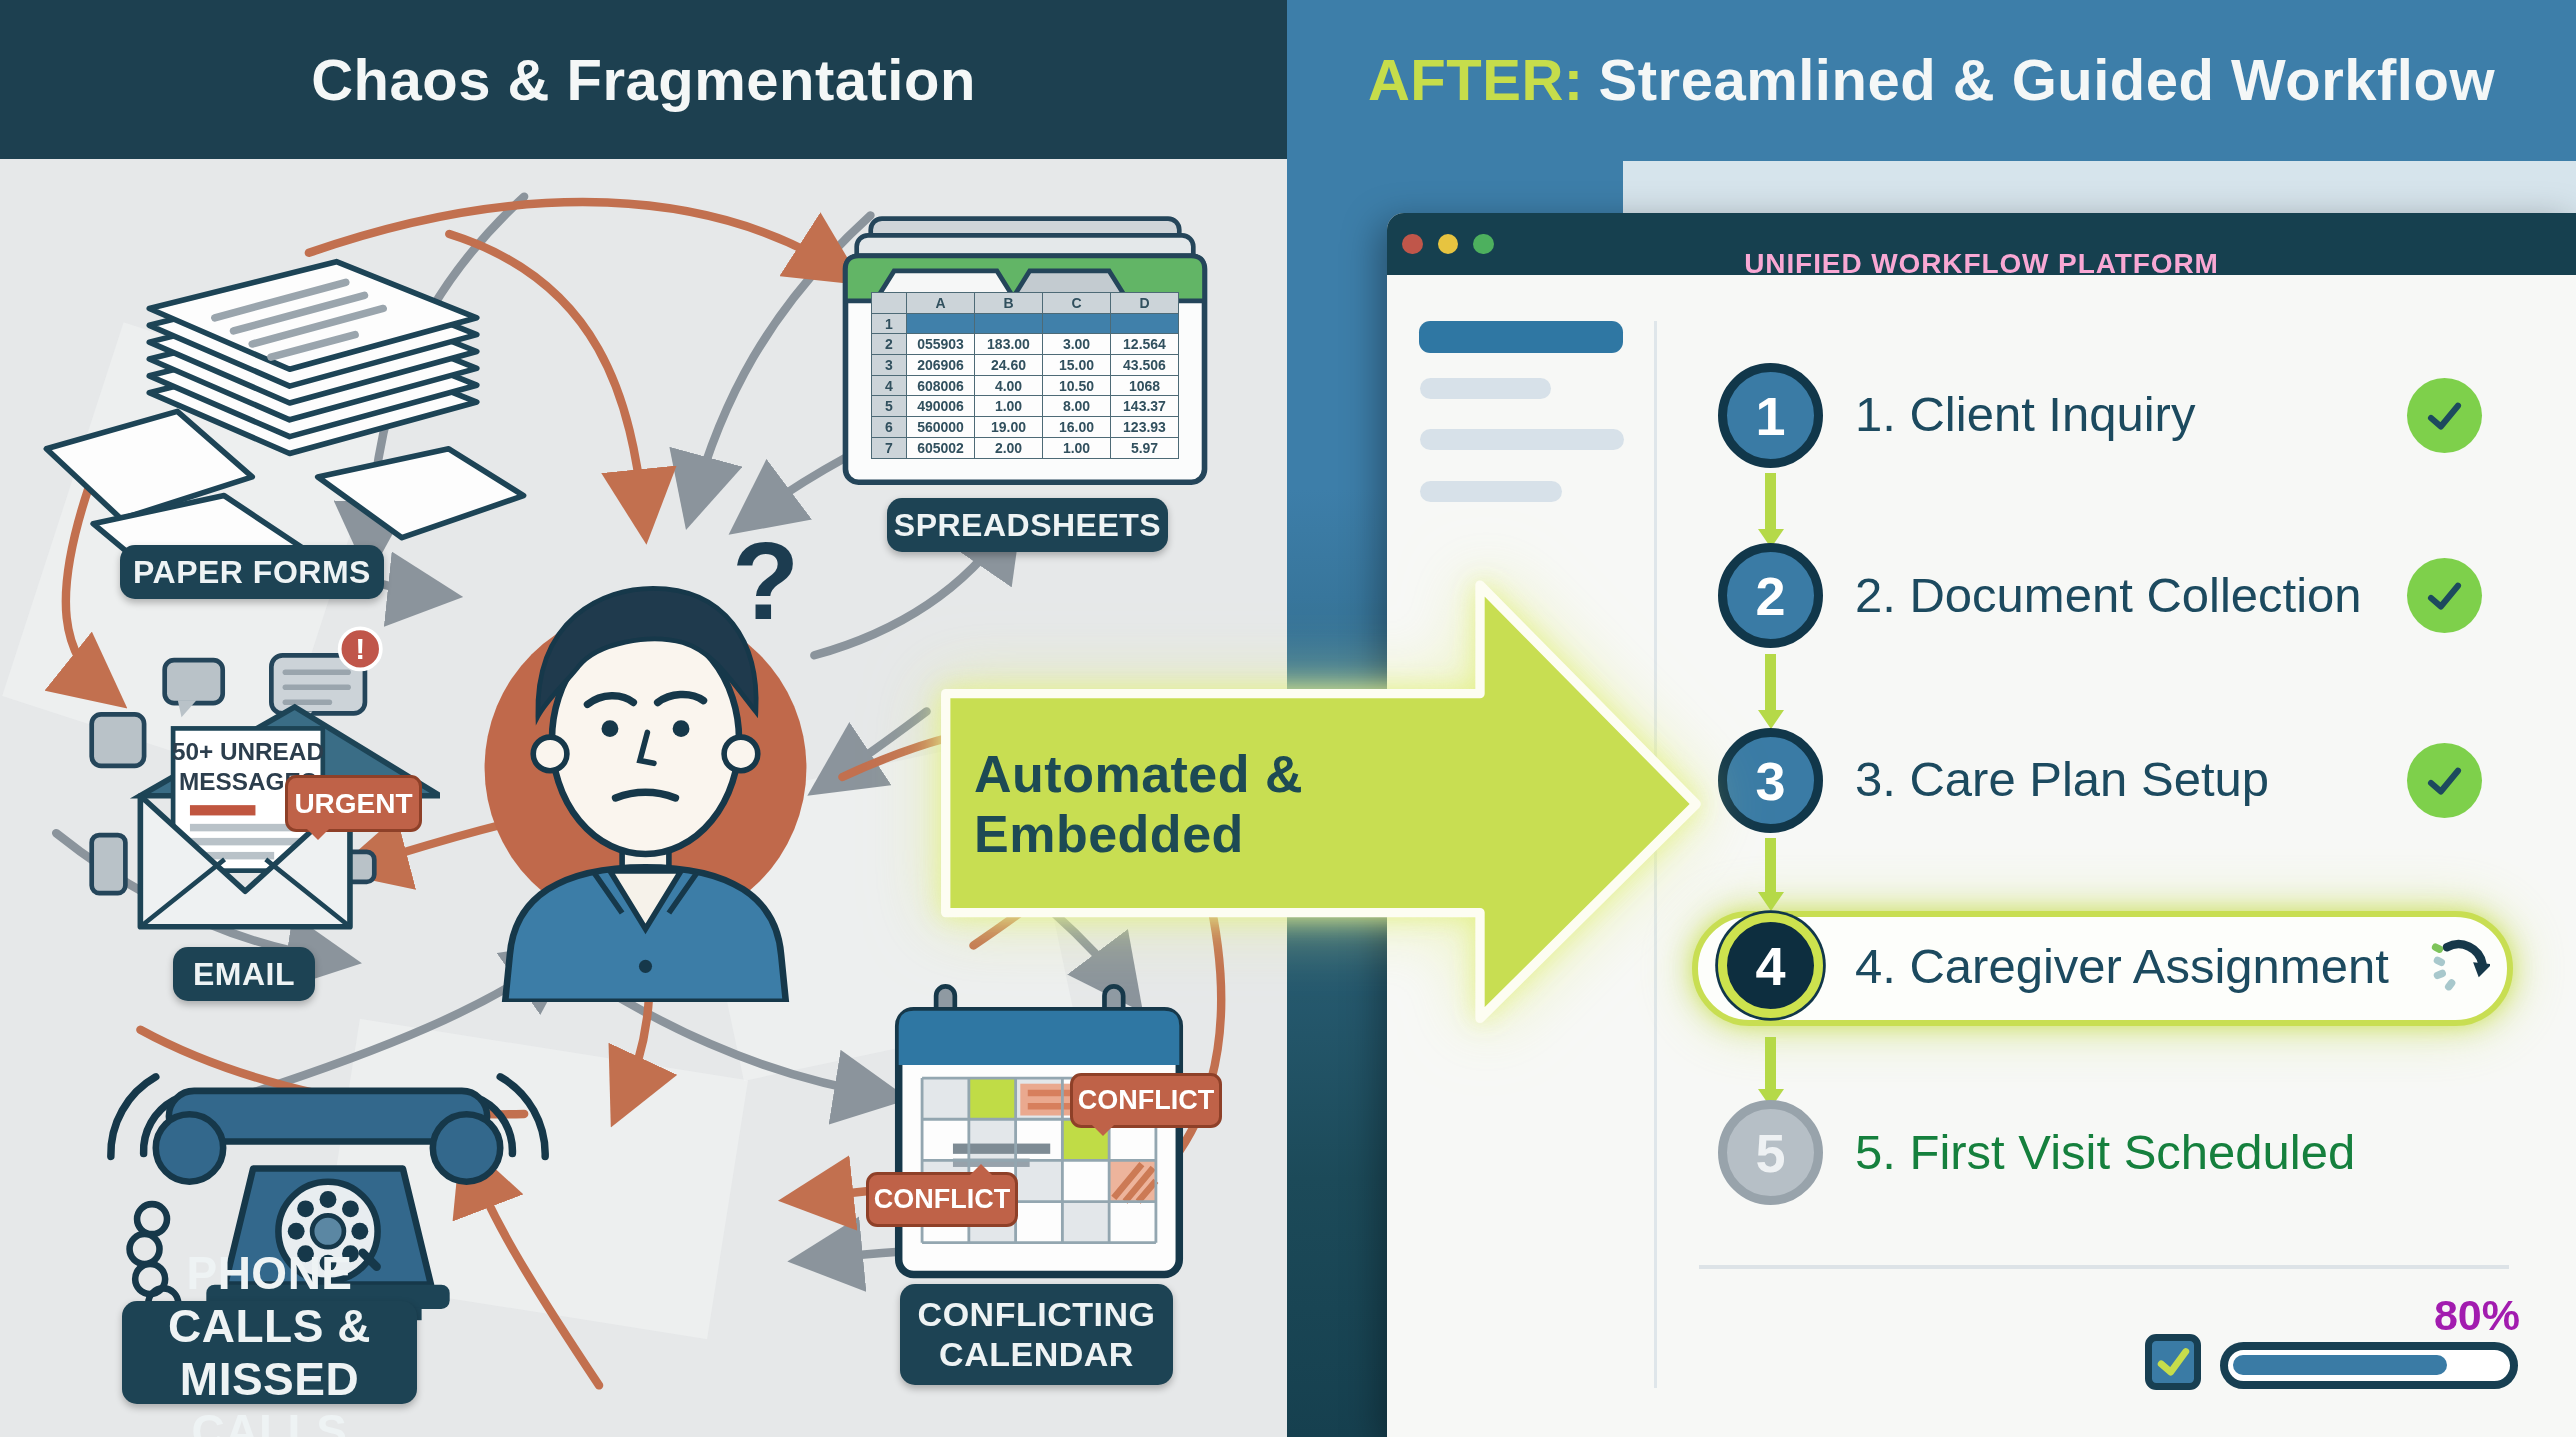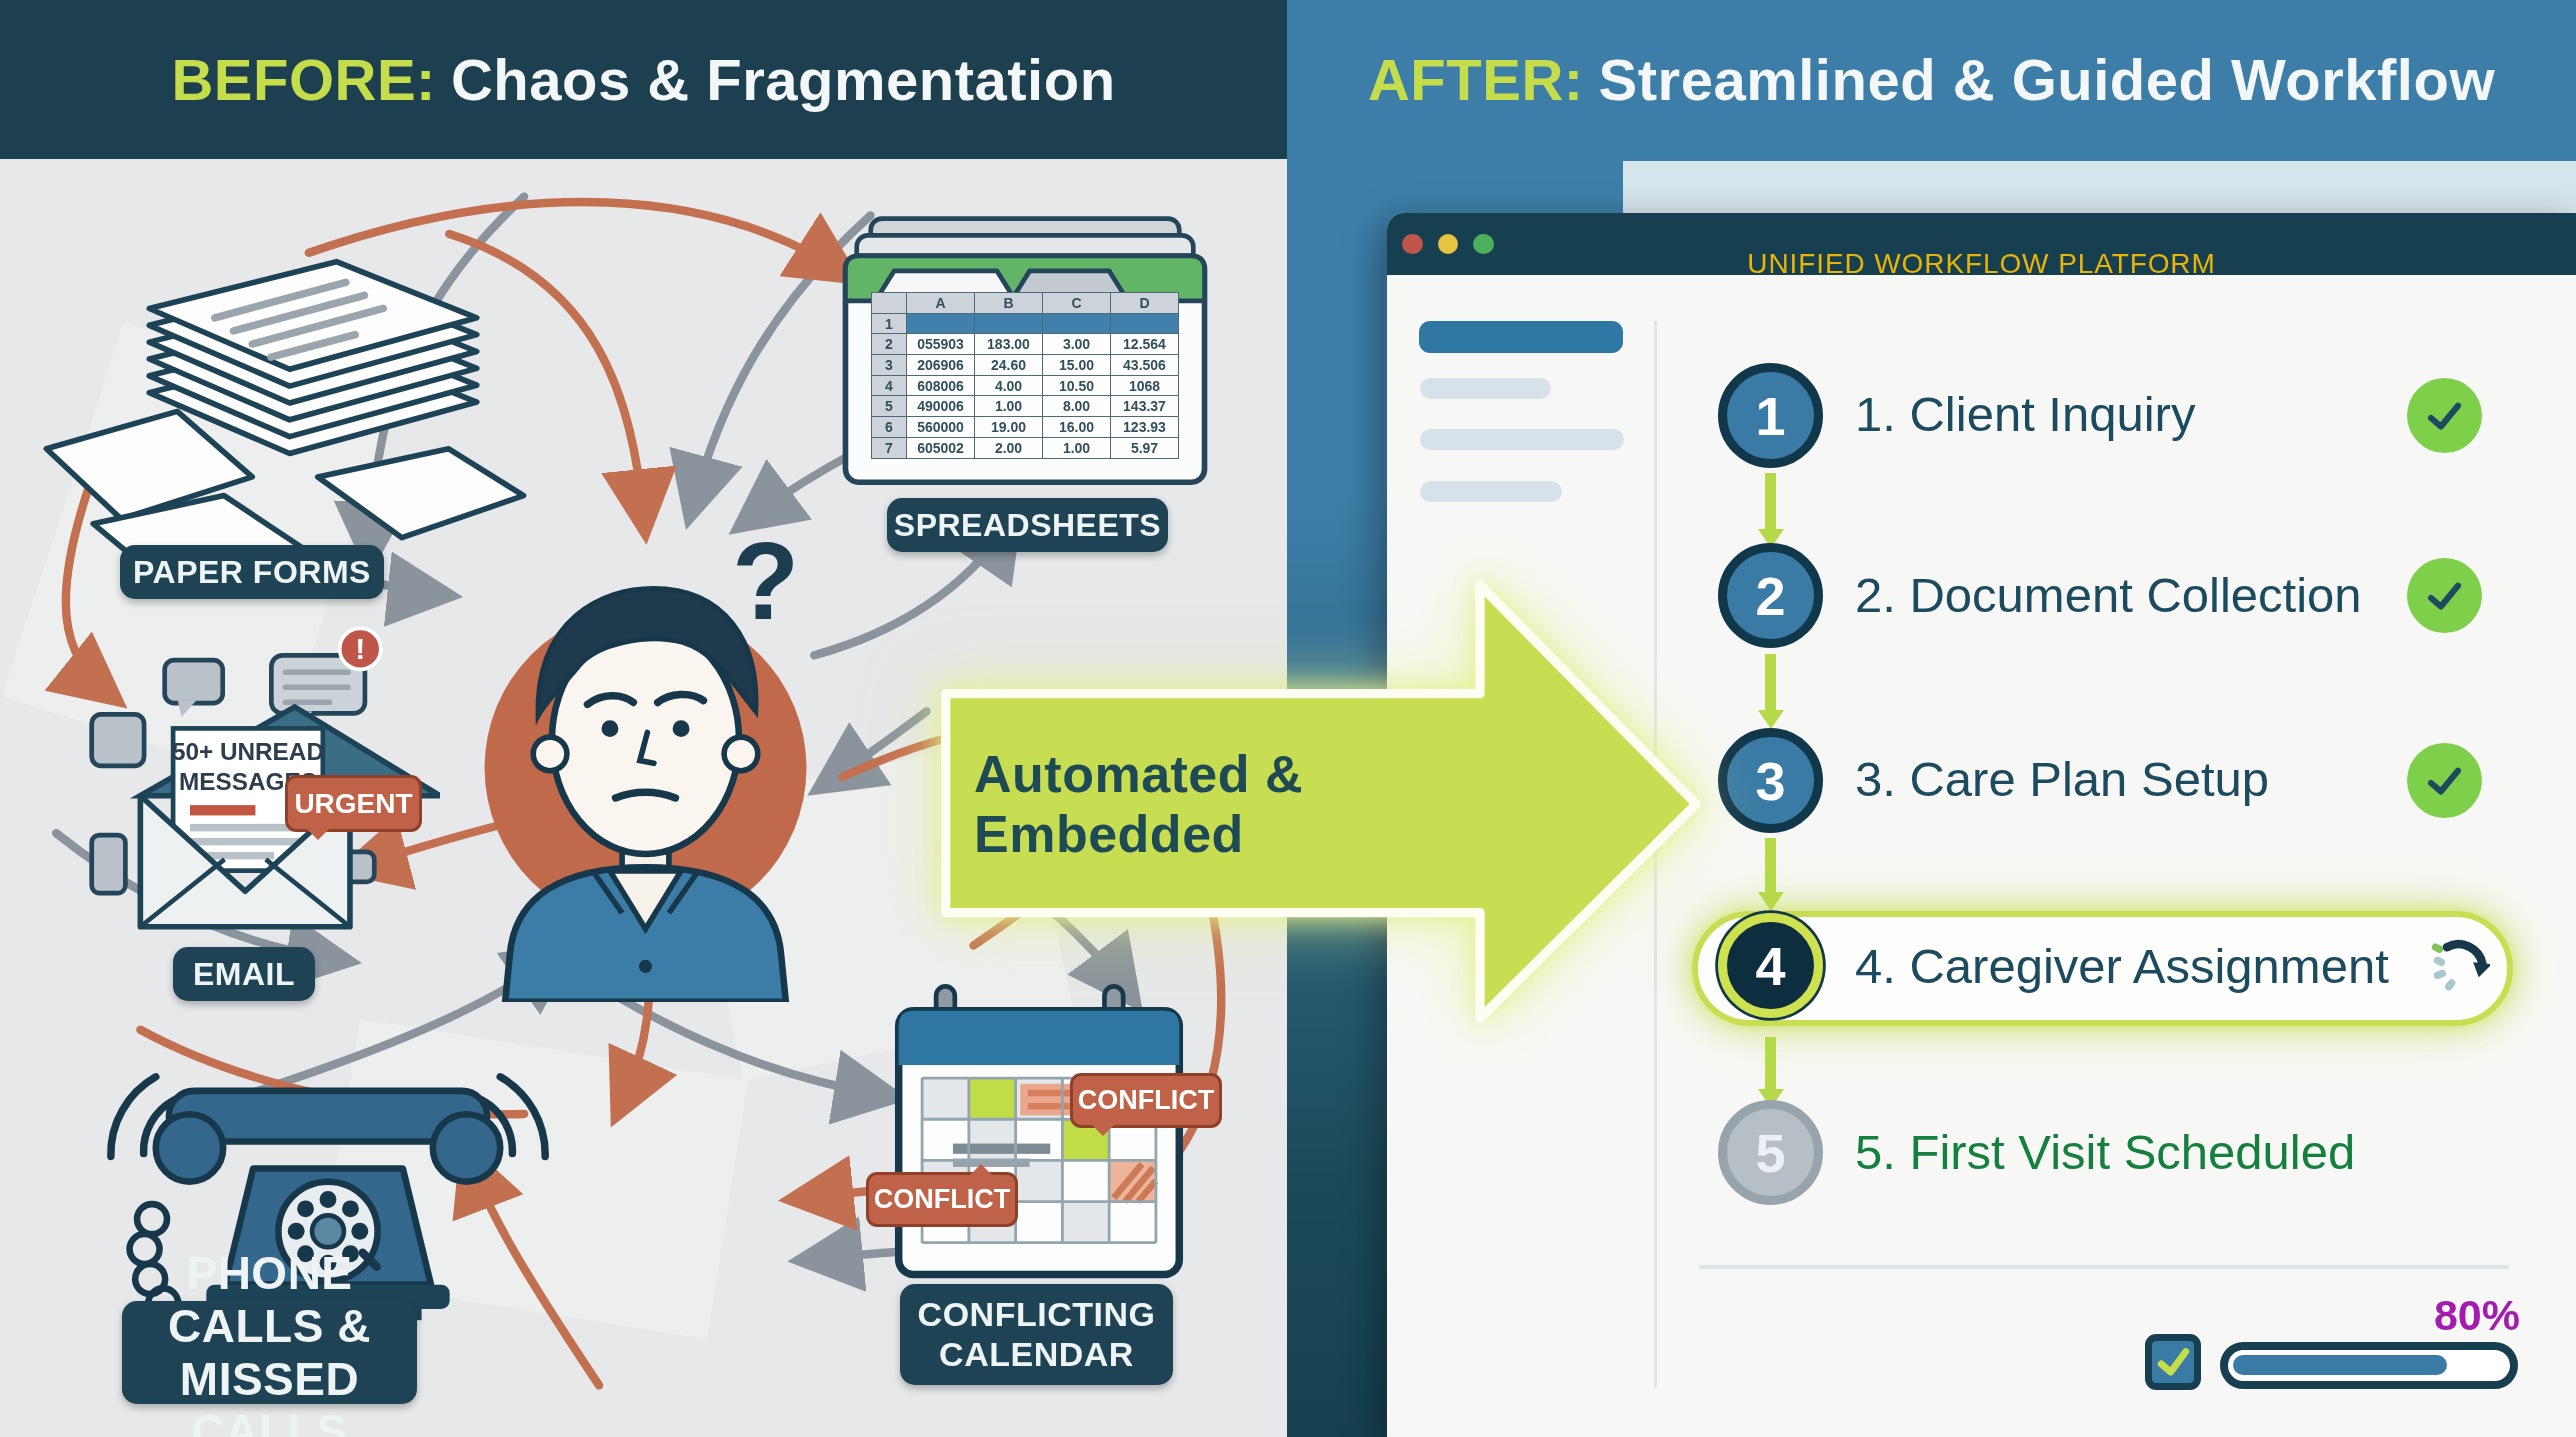"BEFORE:" span.hl { html: <span>BEFORE:</span> -> none }
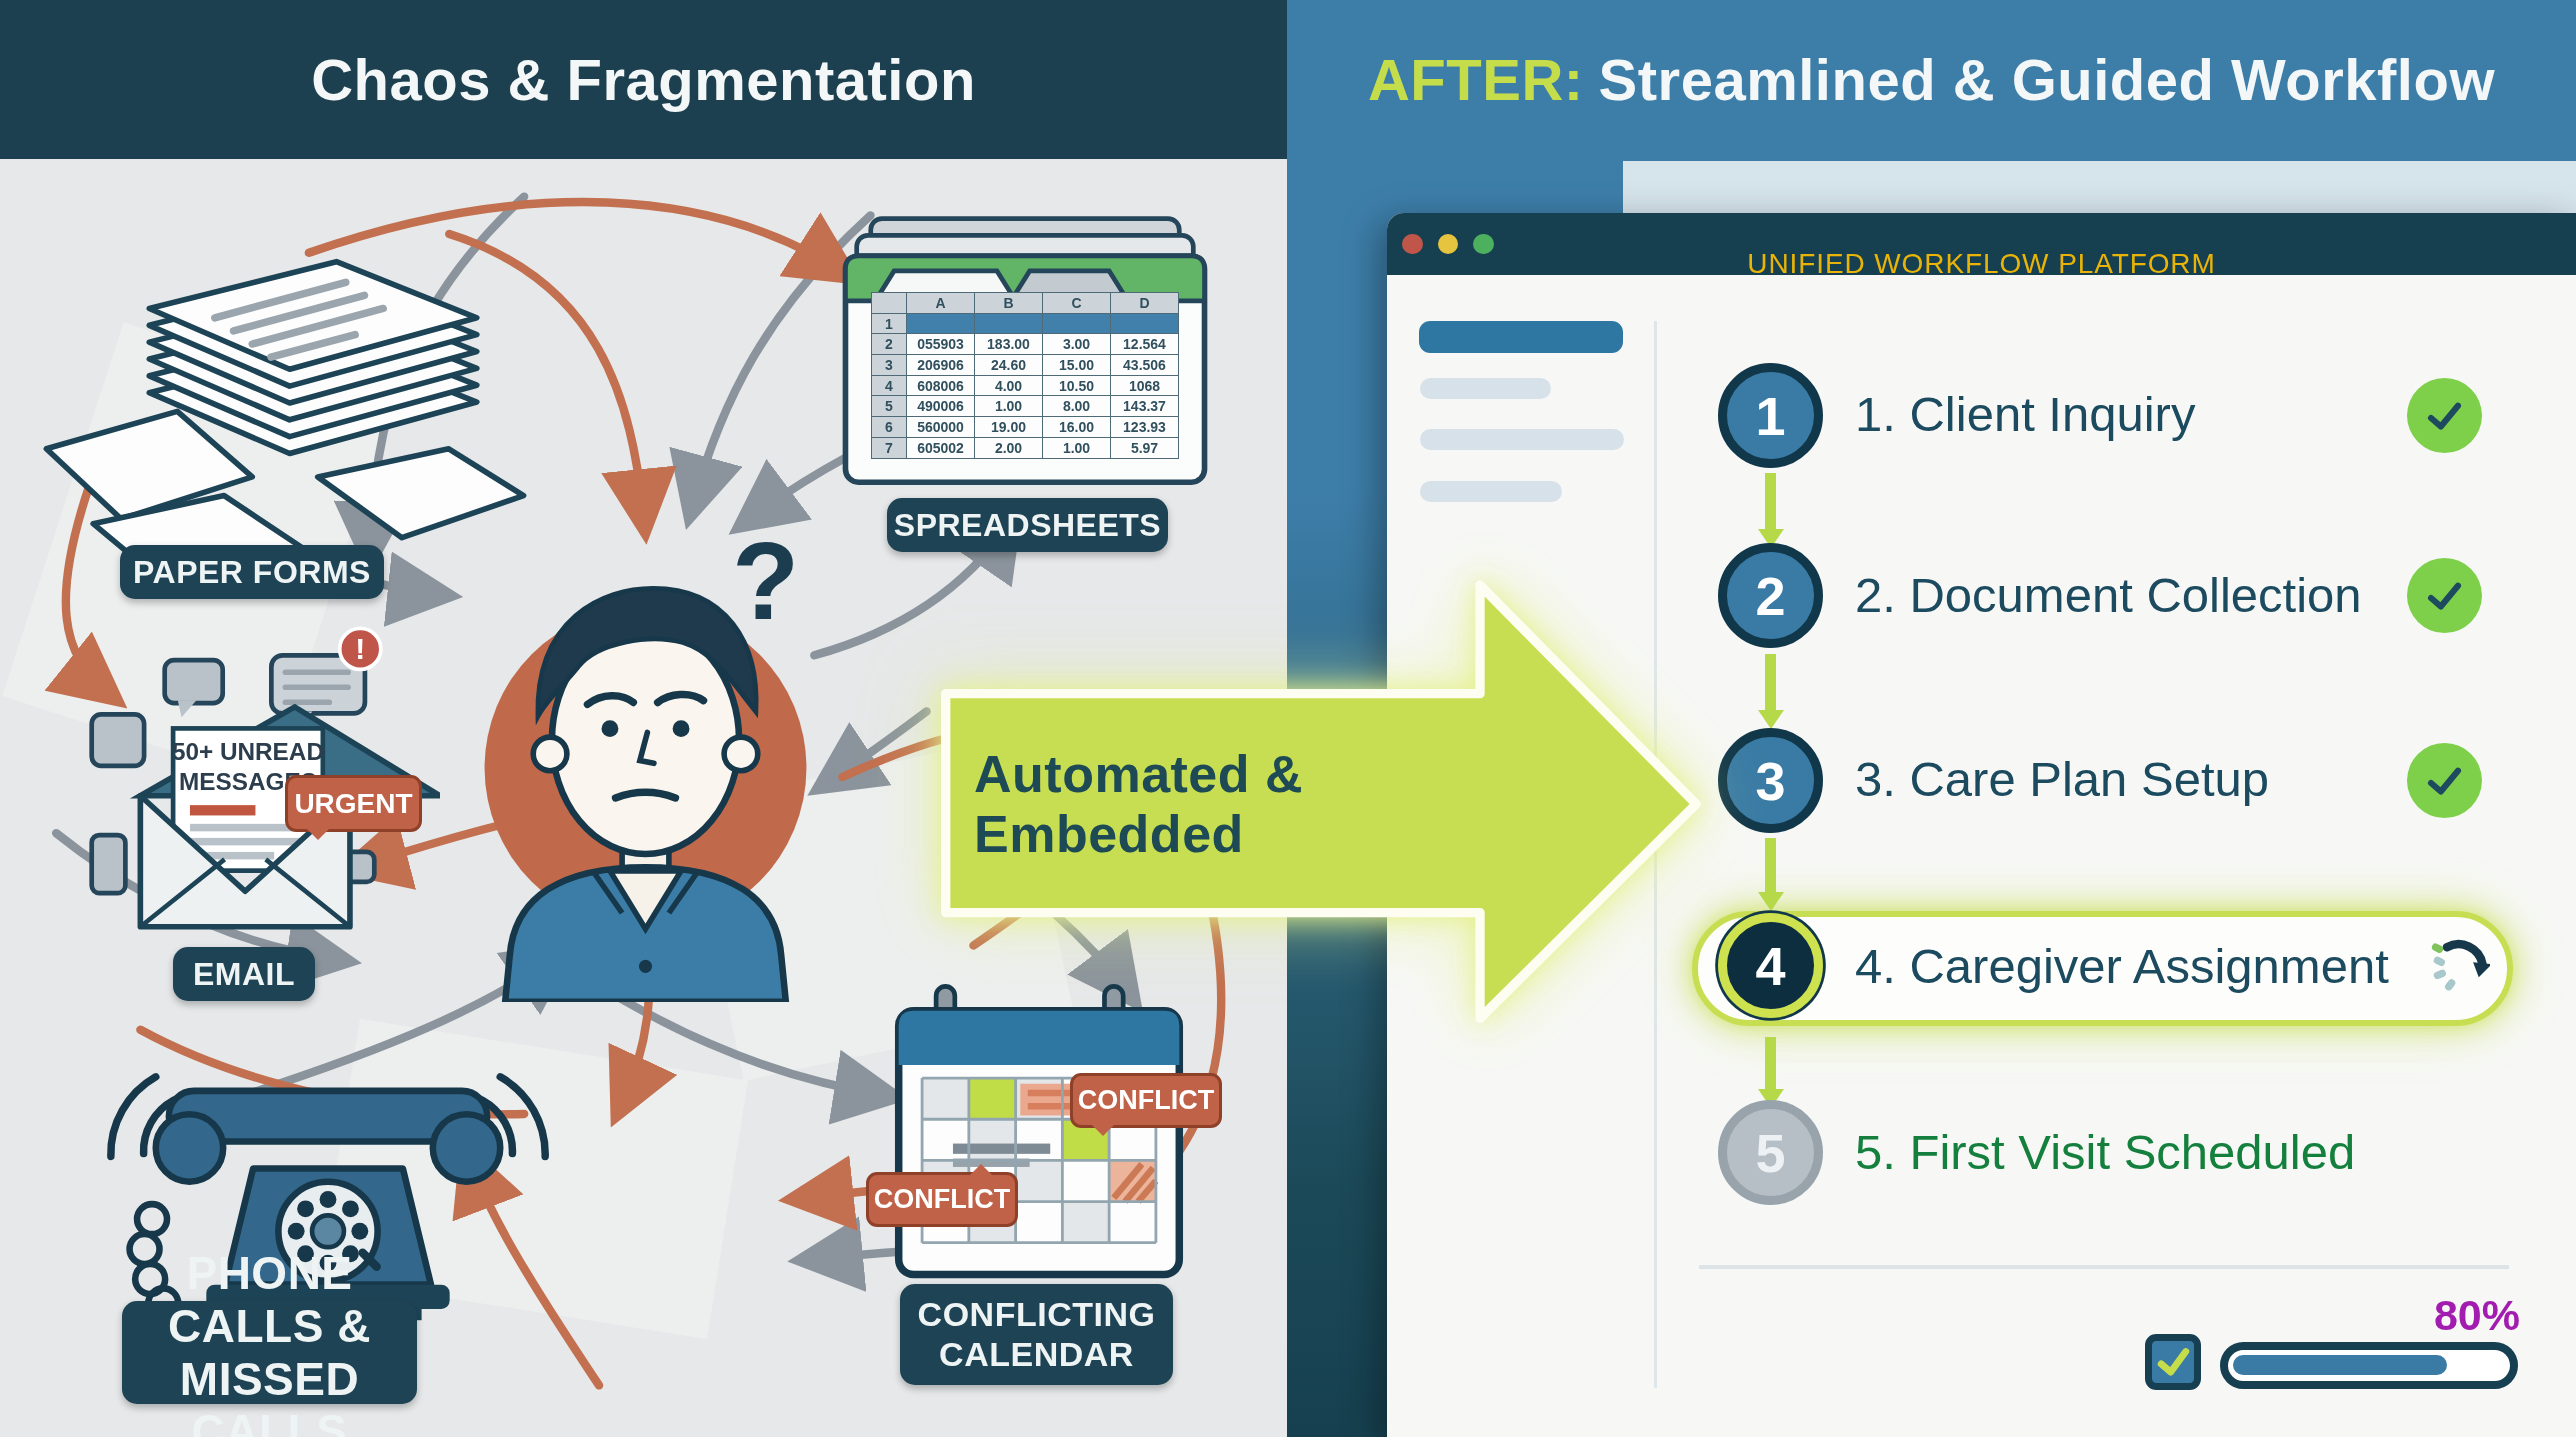"UNIFIED WORKFLOW PLATFORM" .win-title { color: #eab308 -> #f9a8d4; font-weight: normal -> bold }
